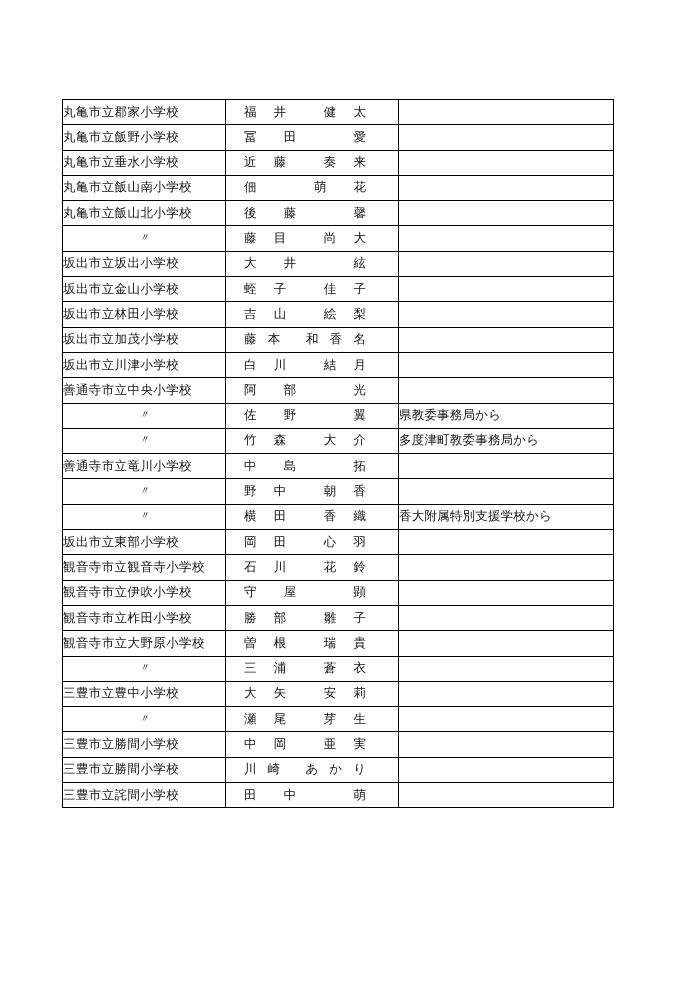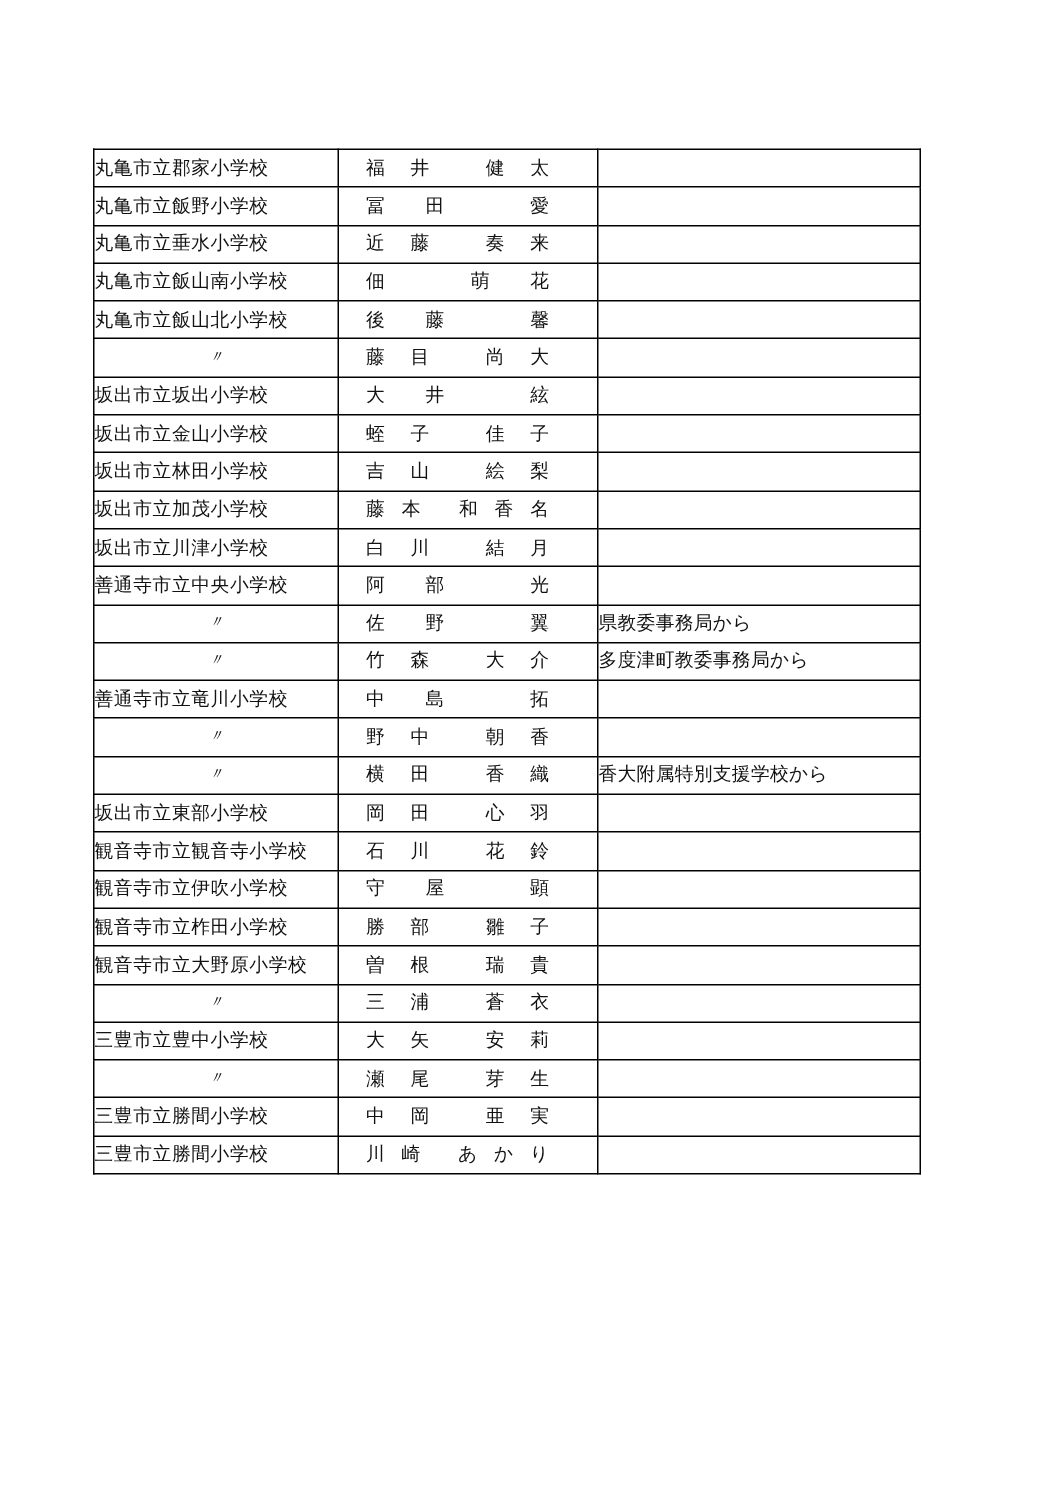"三豊市立詫間小学校" tr { html: none -> <tr> <td>三豊市立詫間小学校</td> <td><span>田中 萌</span></td> <td></td> </tr> }
